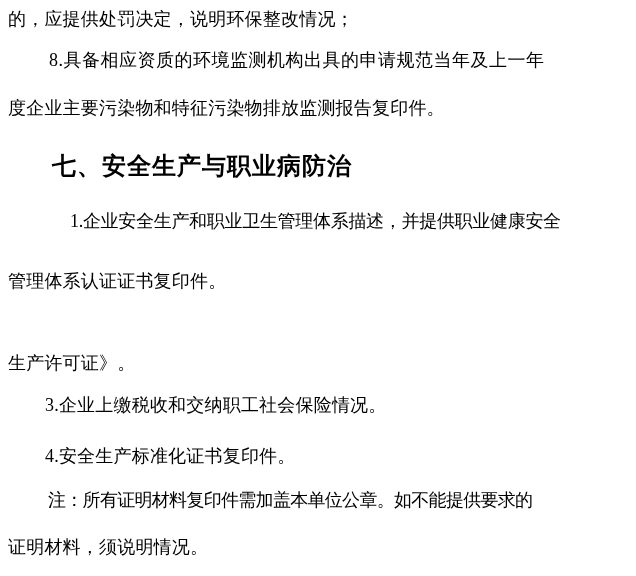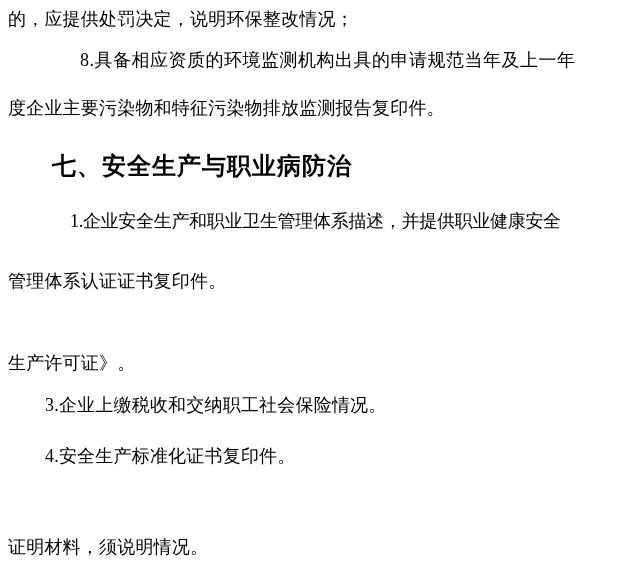"8.具备相应资质的环境监测机构出具的申请规范当年及上一年" .l2 { margin-left: 31px -> none }
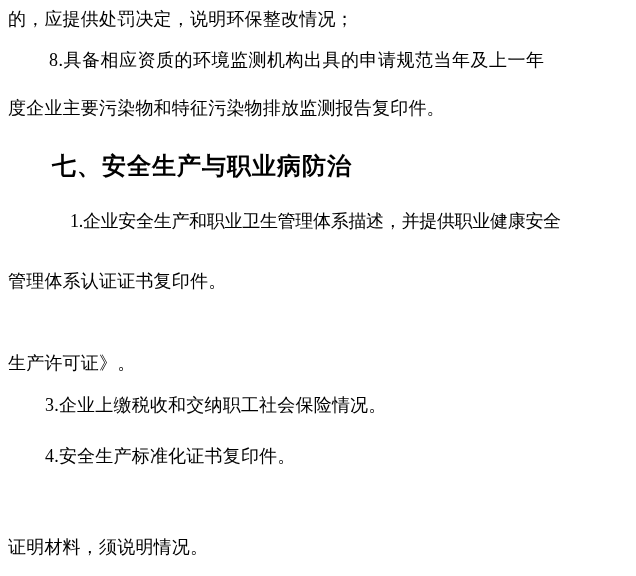"注：所有证明材料复印件需加盖本单位公章。如不能提供要求的" div.line { html: none -> <div>注：所有证明材料复印件需加盖本单位公章。如不能提供要求的</div> }
